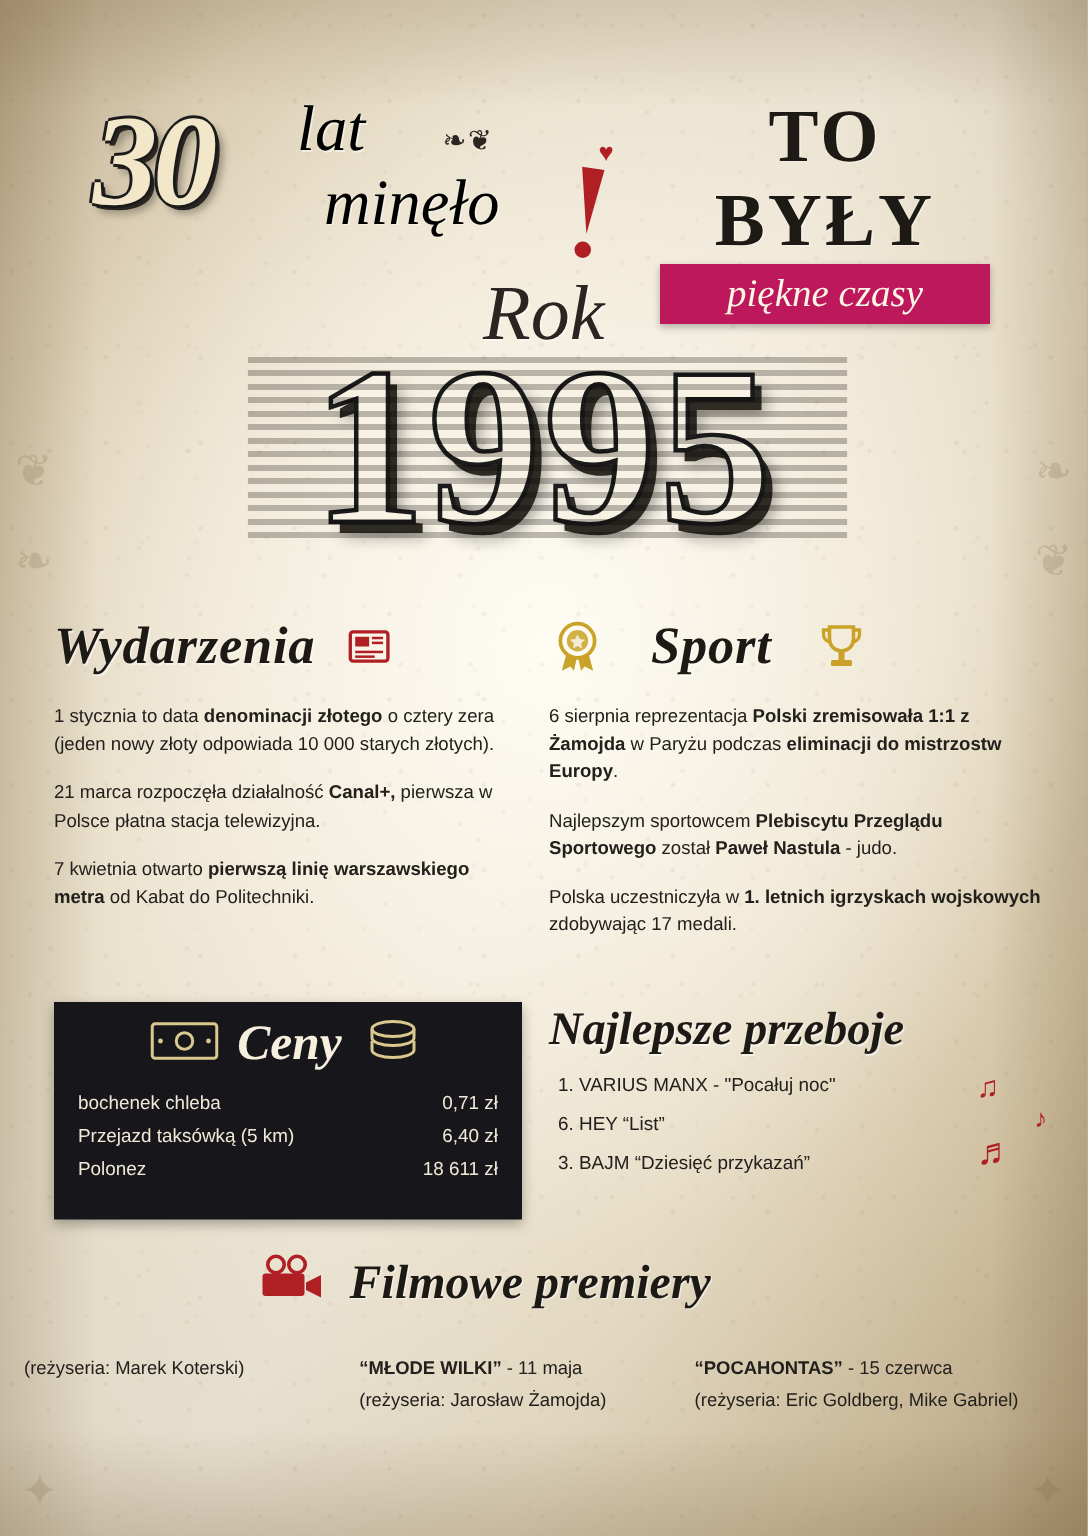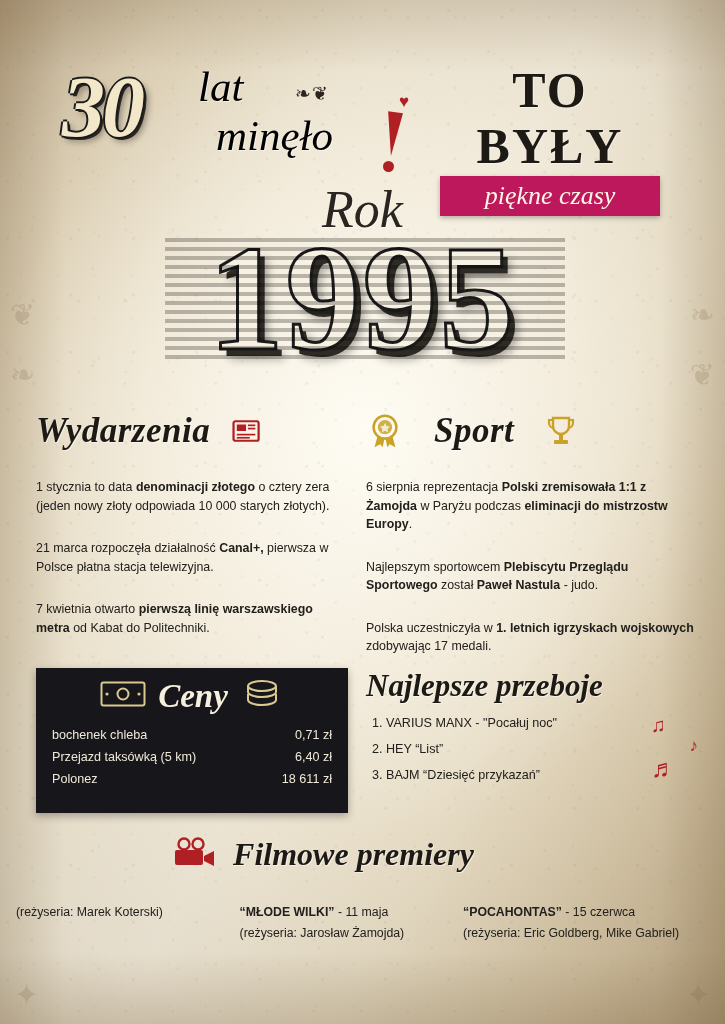"1 stycznia to data denominacji" .para { margin-top: 24px -> 14px }
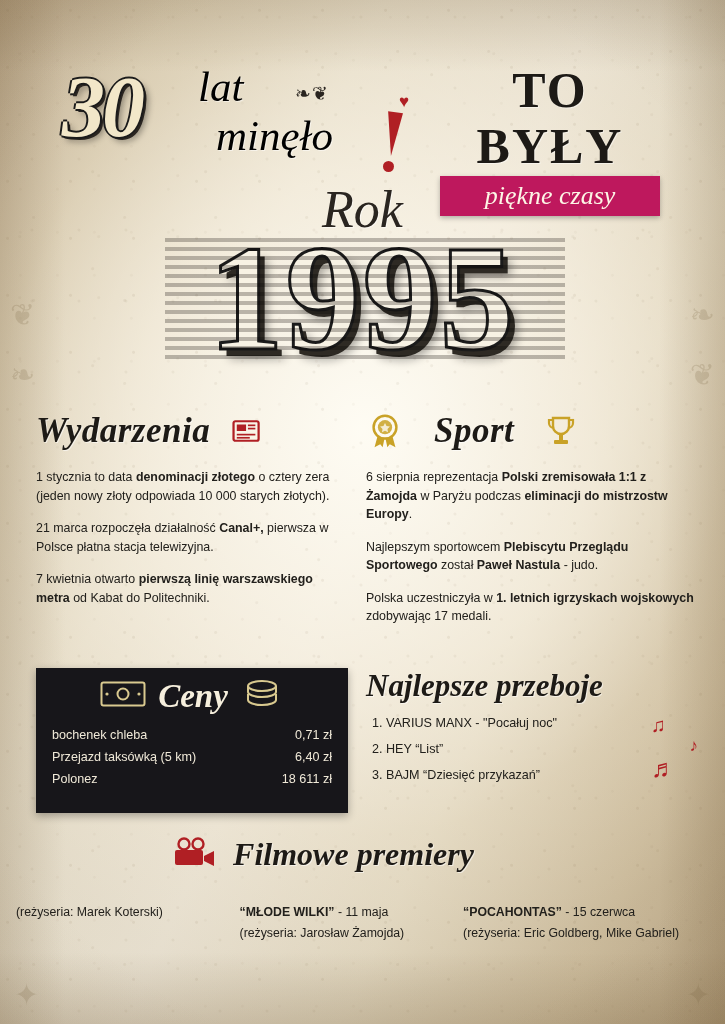"2. HEY “List”" div.hit-item { text: 2 -> 6 }
